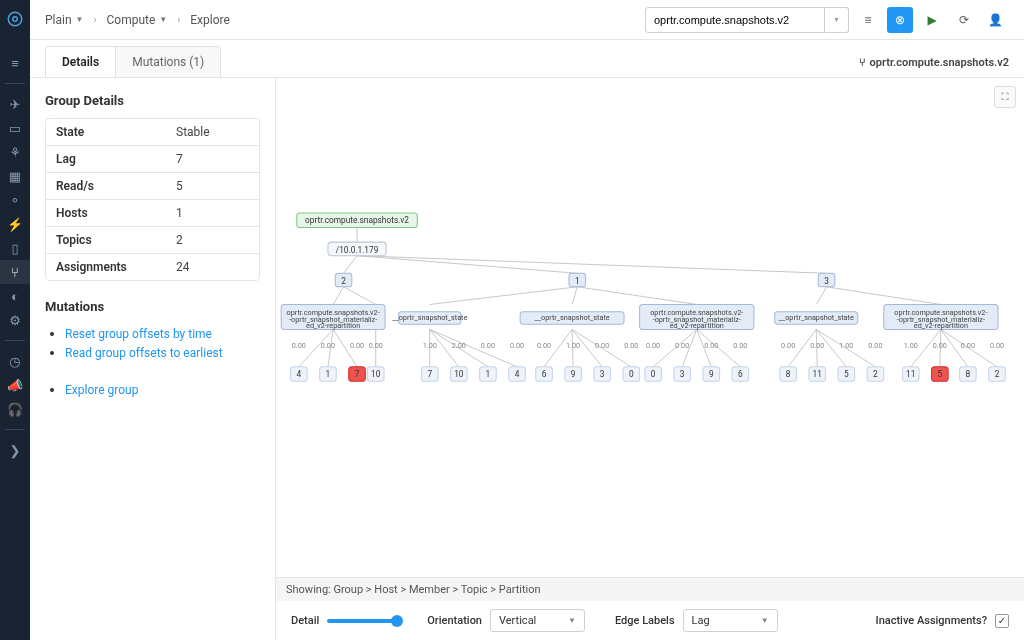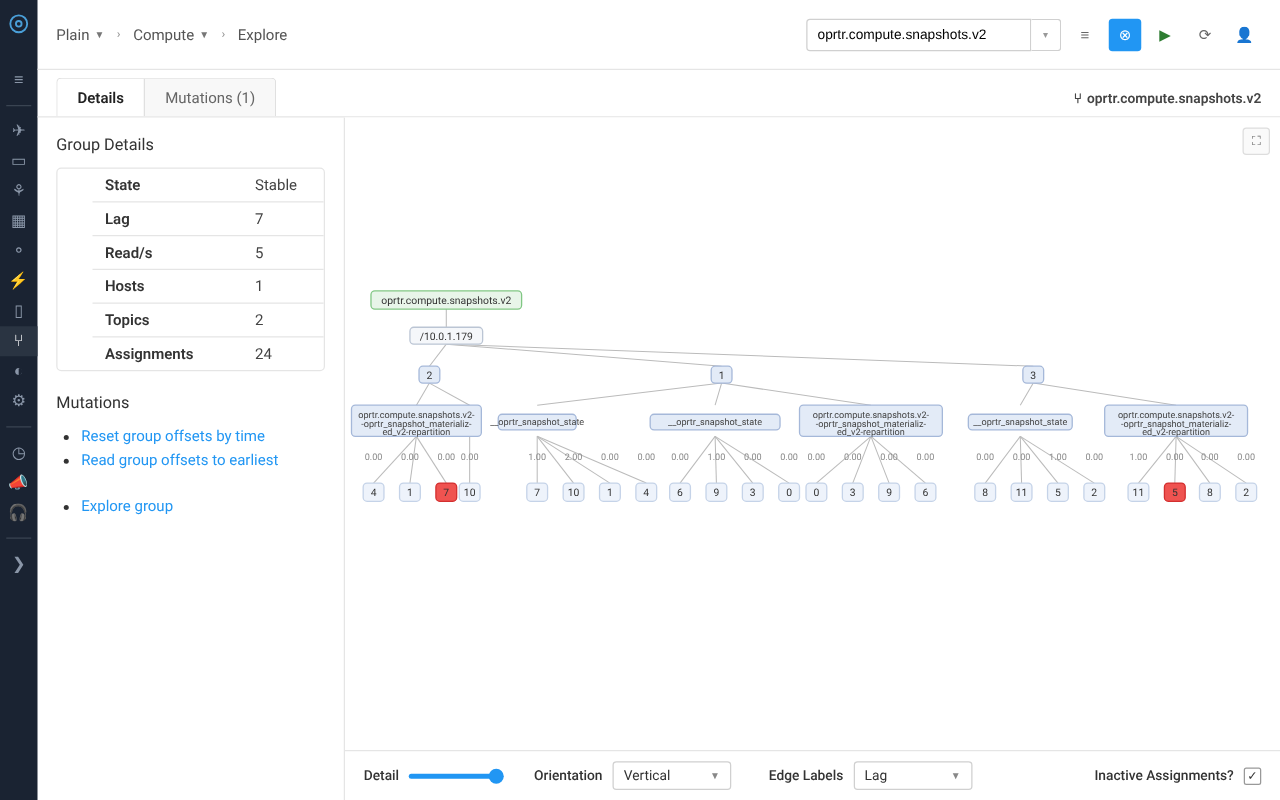"Group Details" .section-title { font-weight: 400 -> 700 }
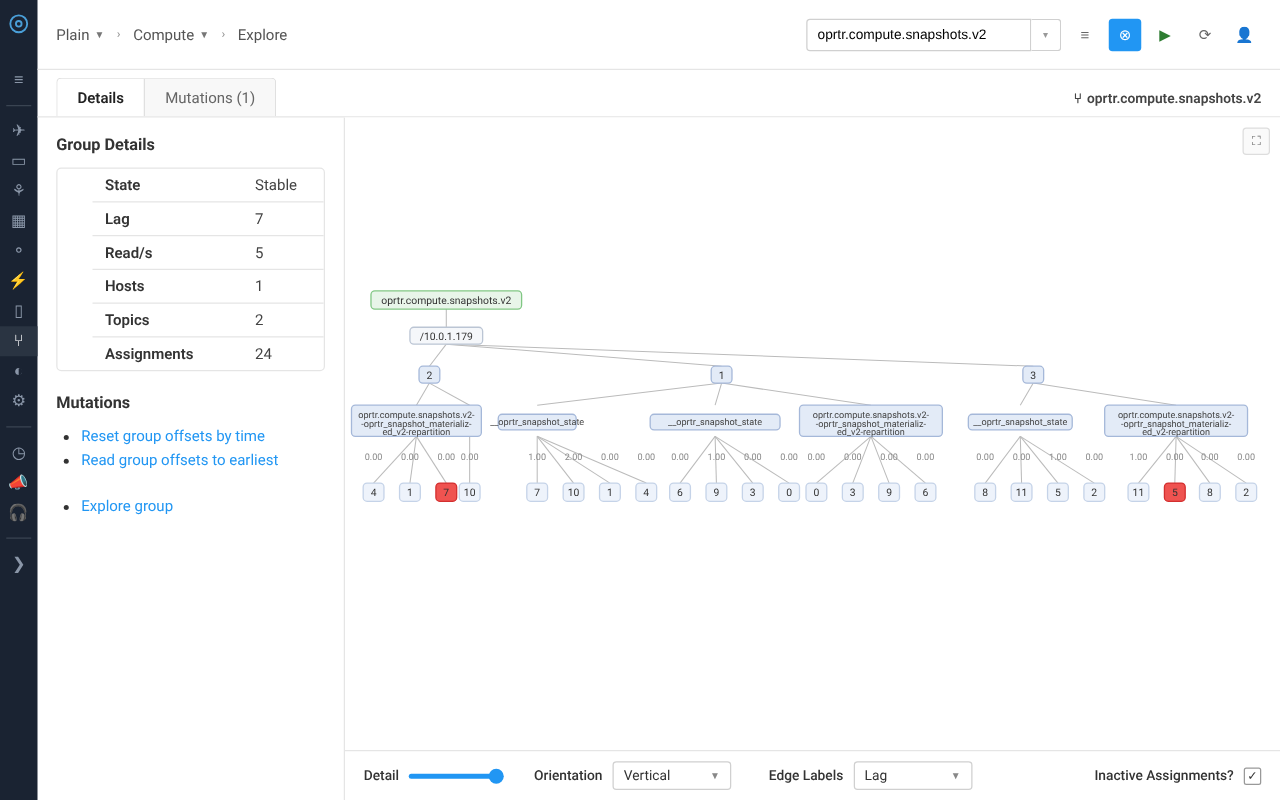"State" .details-table { padding-left: 28px -> none }
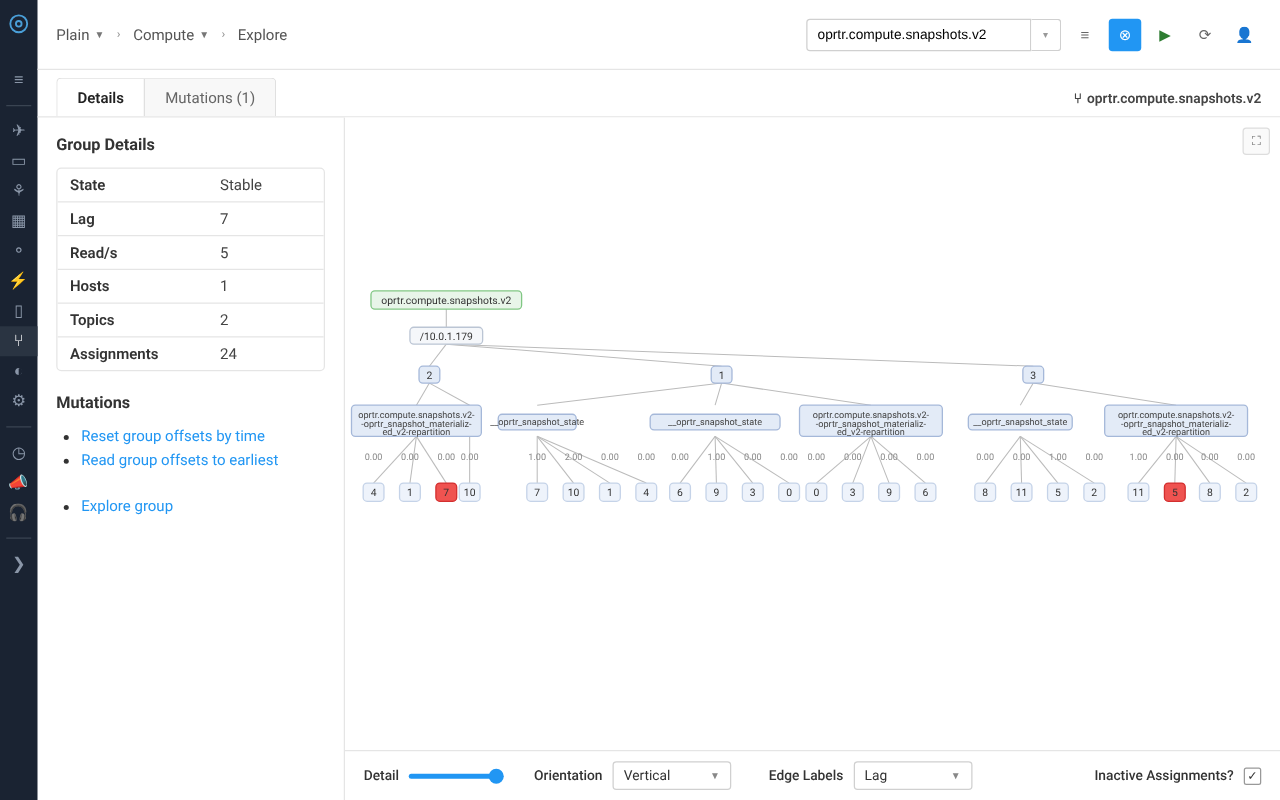"Showing: Group > Host >" div.showing-bar { html: none -> <div>Showing: Group &gt; Host &gt; Member &gt; Topic &gt; Partition</div> }
